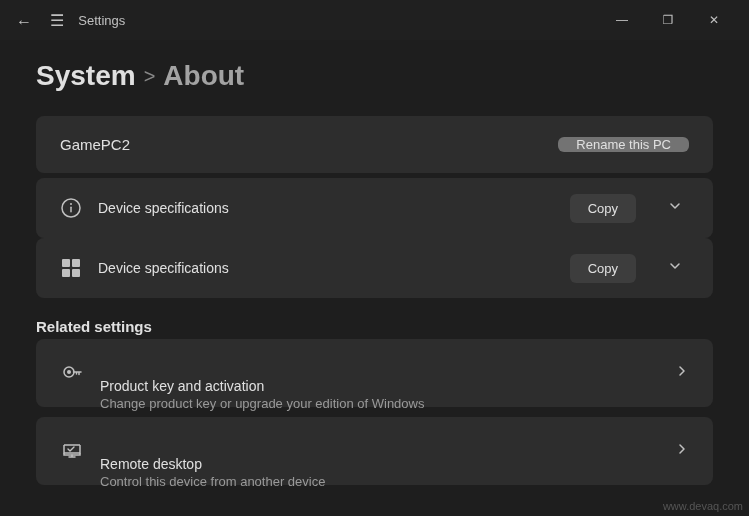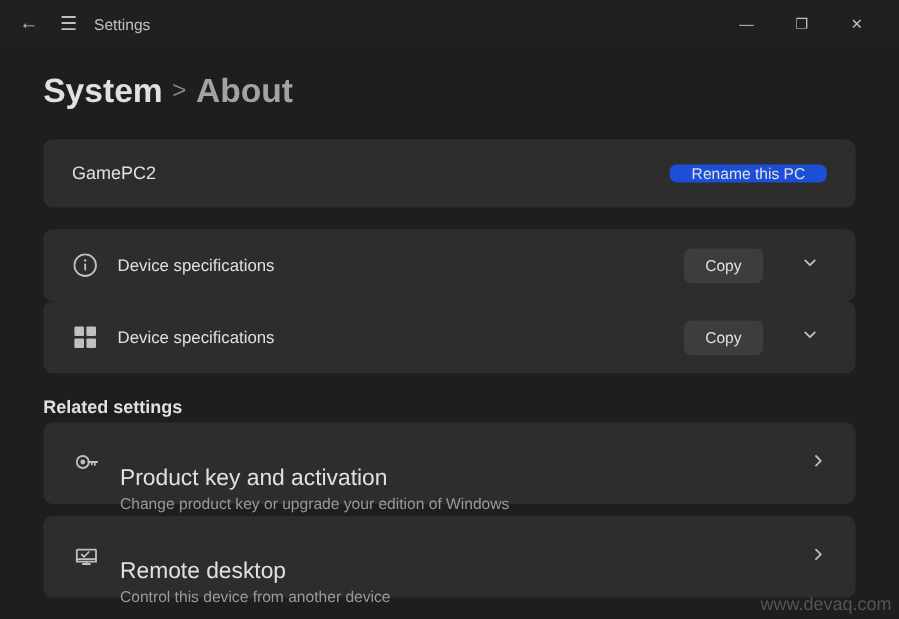"GamePC2" .pc-name-card { margin-bottom: 18px -> 5px }
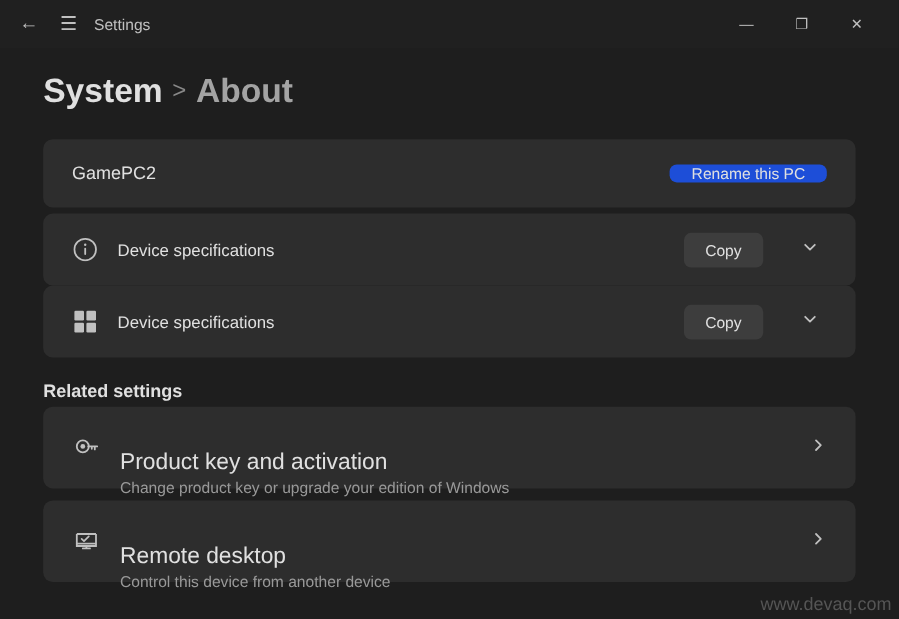"Rename this PC" .rename-btn { background: #1d4ed8 -> #737373 }
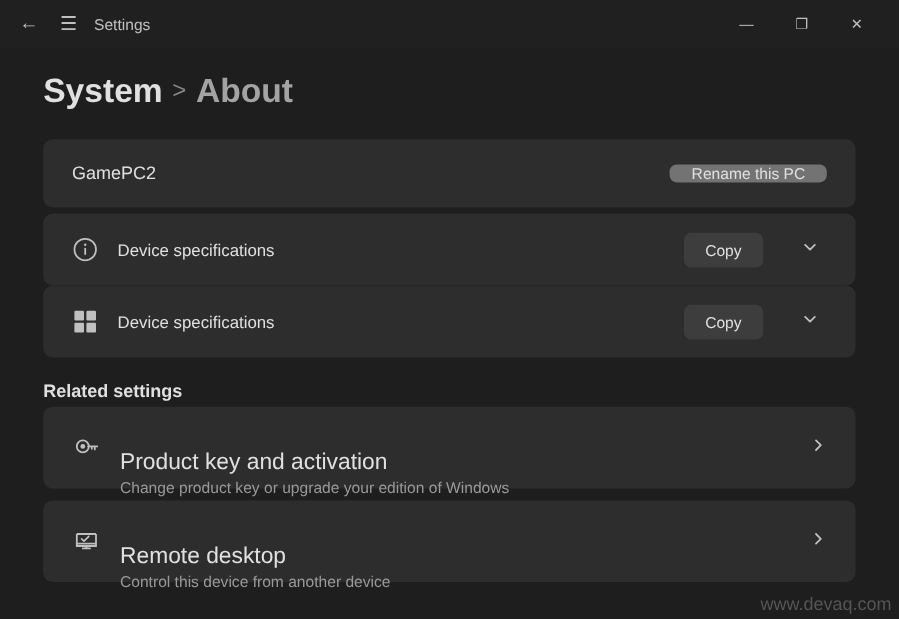"Product key and activation" .related-title-text { font-size: 19px -> 14px }
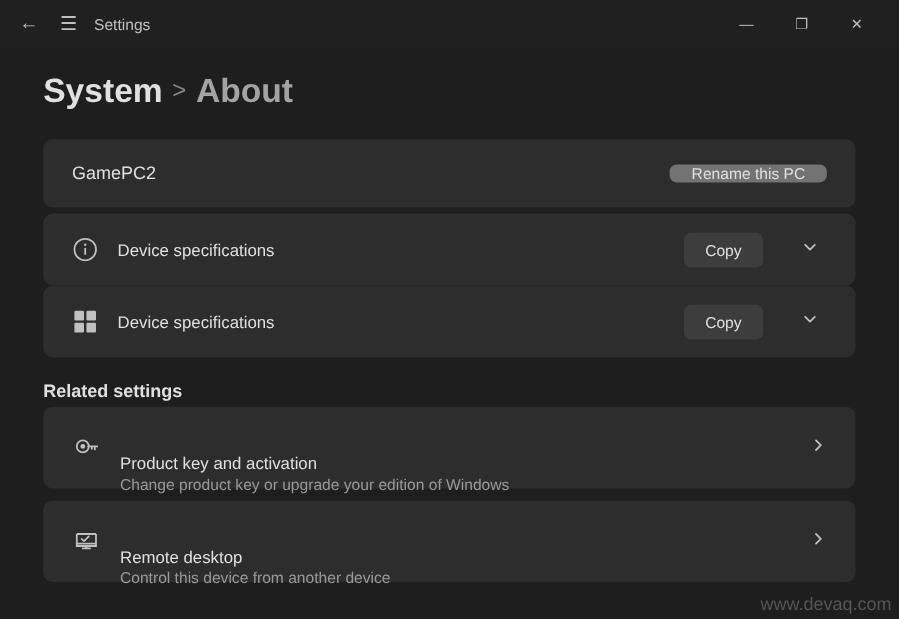"www.devaq.com" .watermark { font-size: 15px -> 11px }
